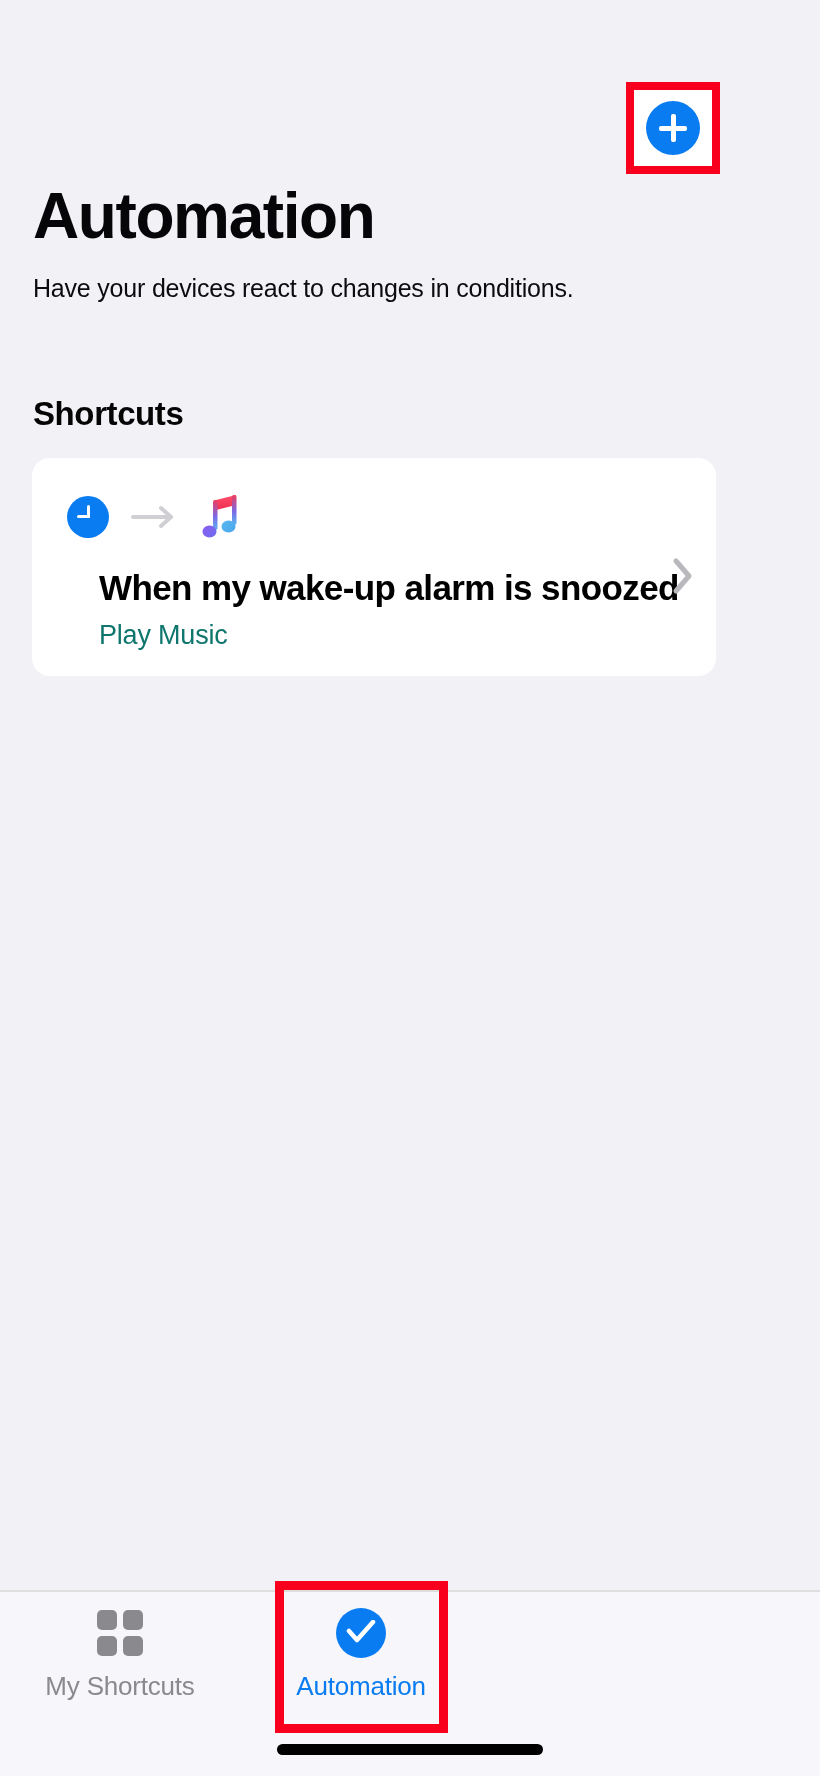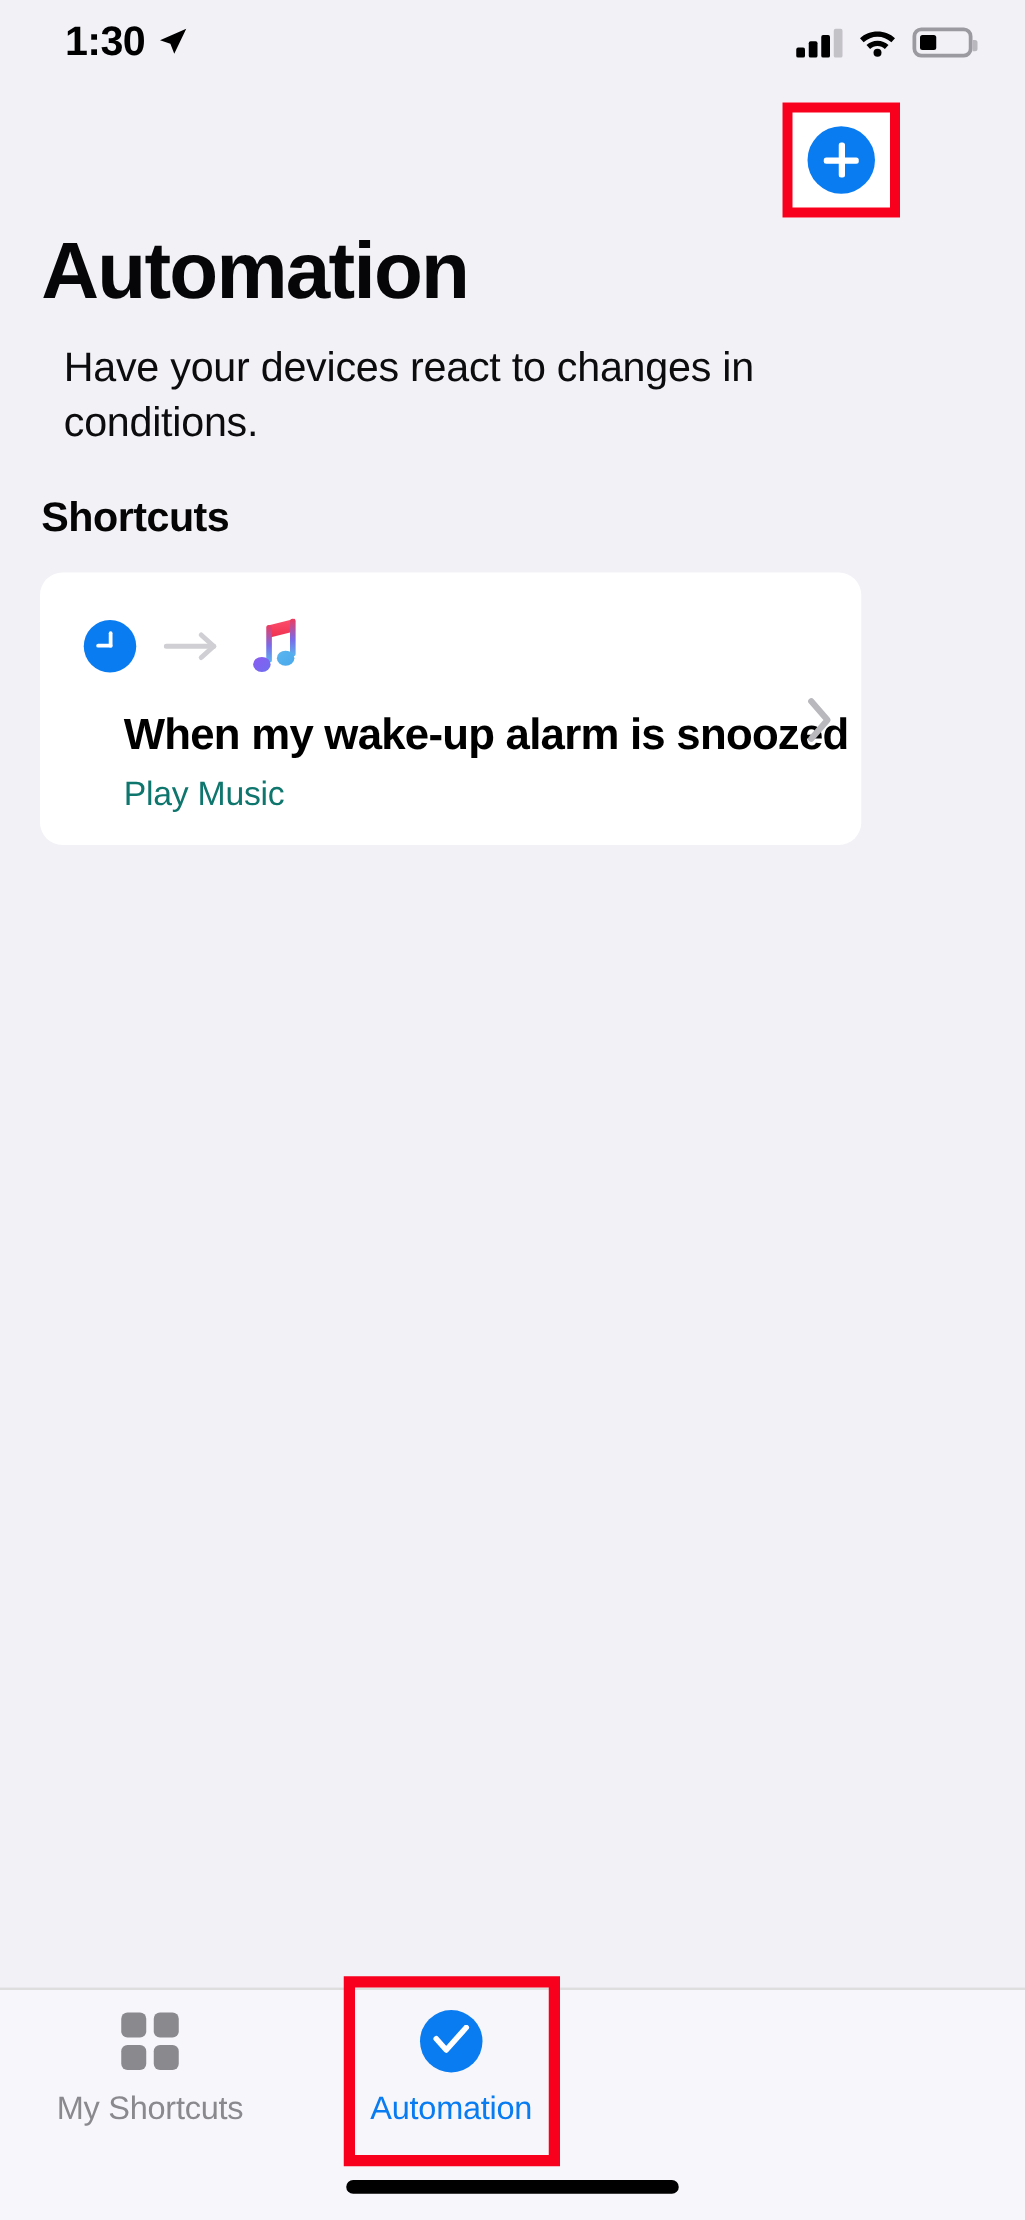"1:30" div { html: <div> <div> <span>1:30</span> <svg> <path></path> </svg> </div> <div> <span> <i></i> <i></i> <i></i> <i></i> </span> <svg> <path></path> <path></path> <circle></circle> </svg> <span> <span></span> <span></span> </span> </div> </div> -> none }
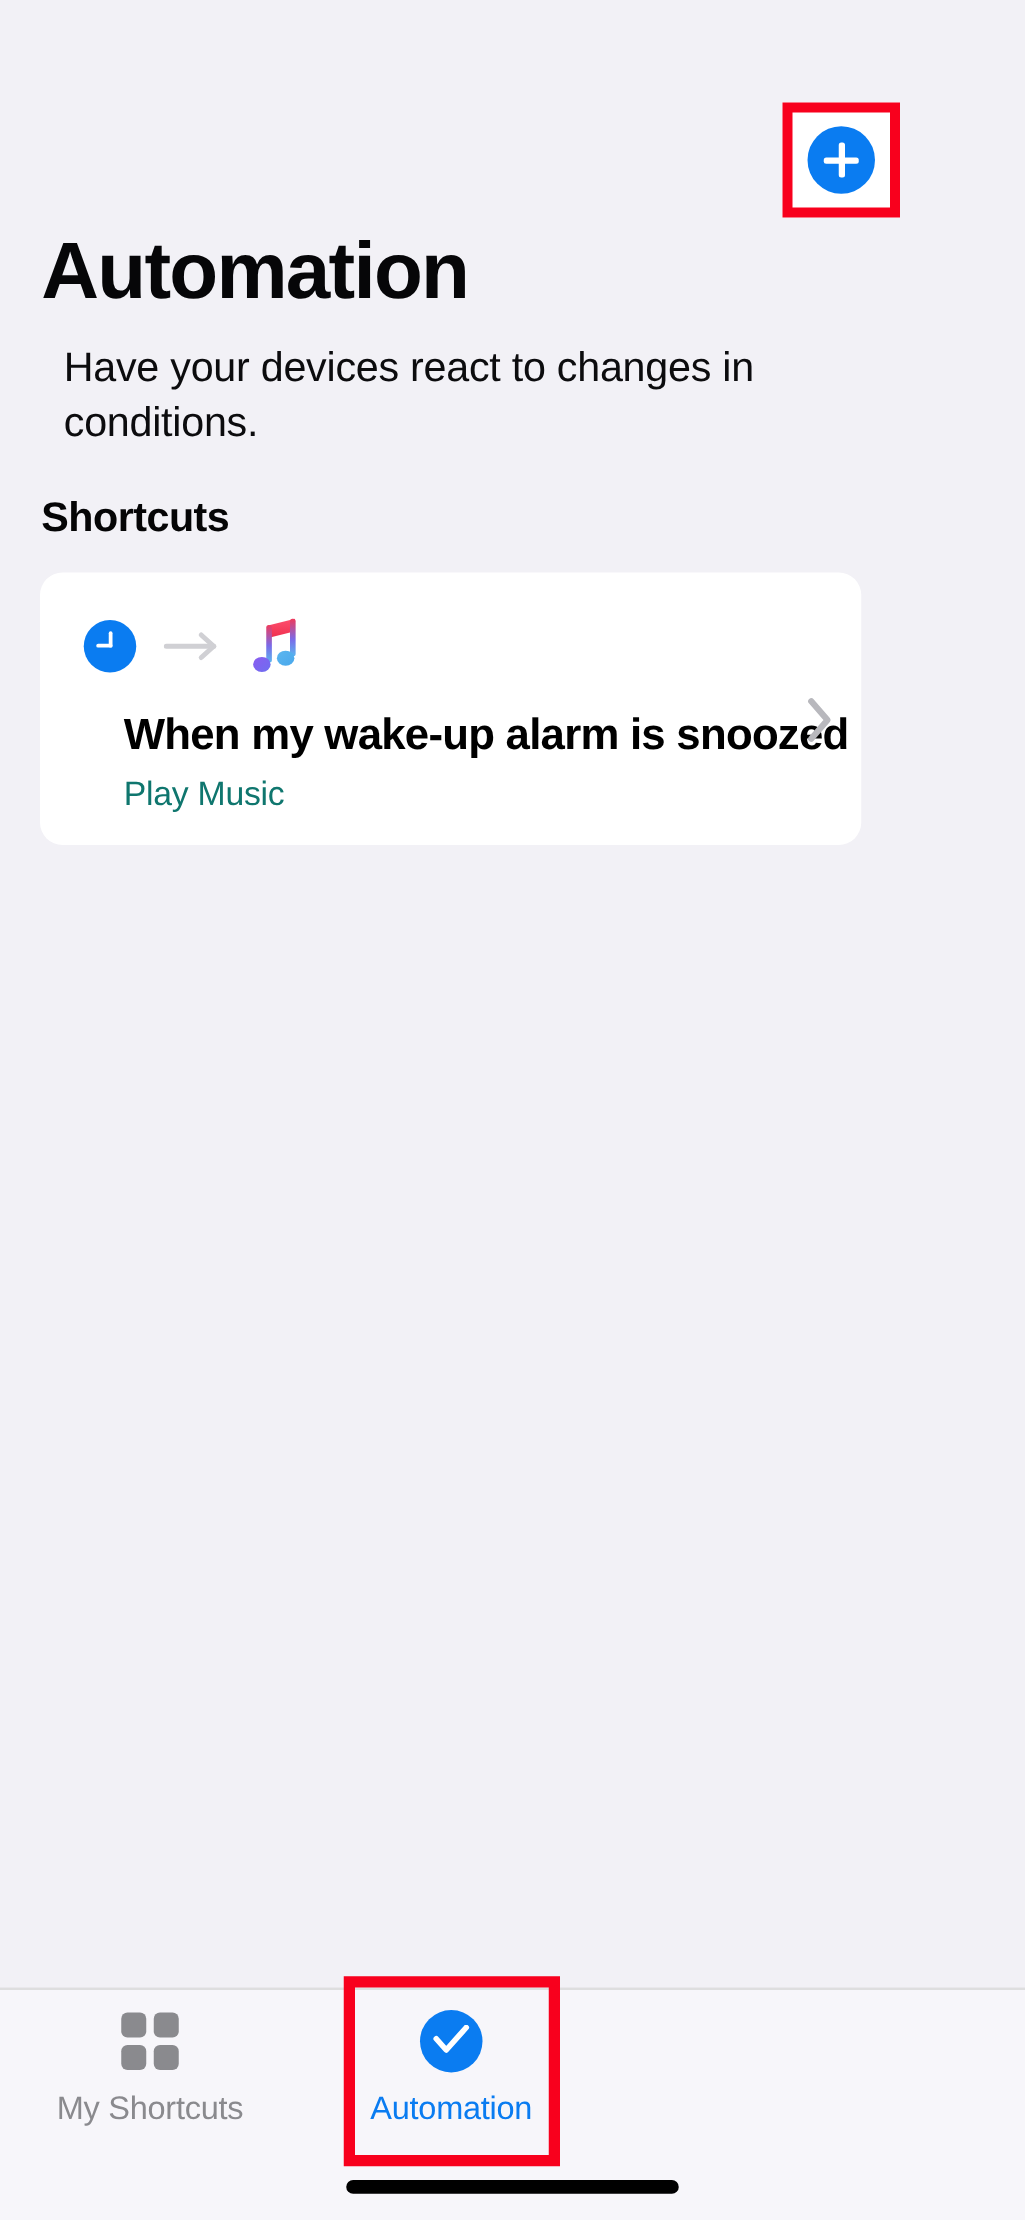"Have your devices react to" #page-subtitle { font-size: 33px -> 25px; left: 51px -> 33px }
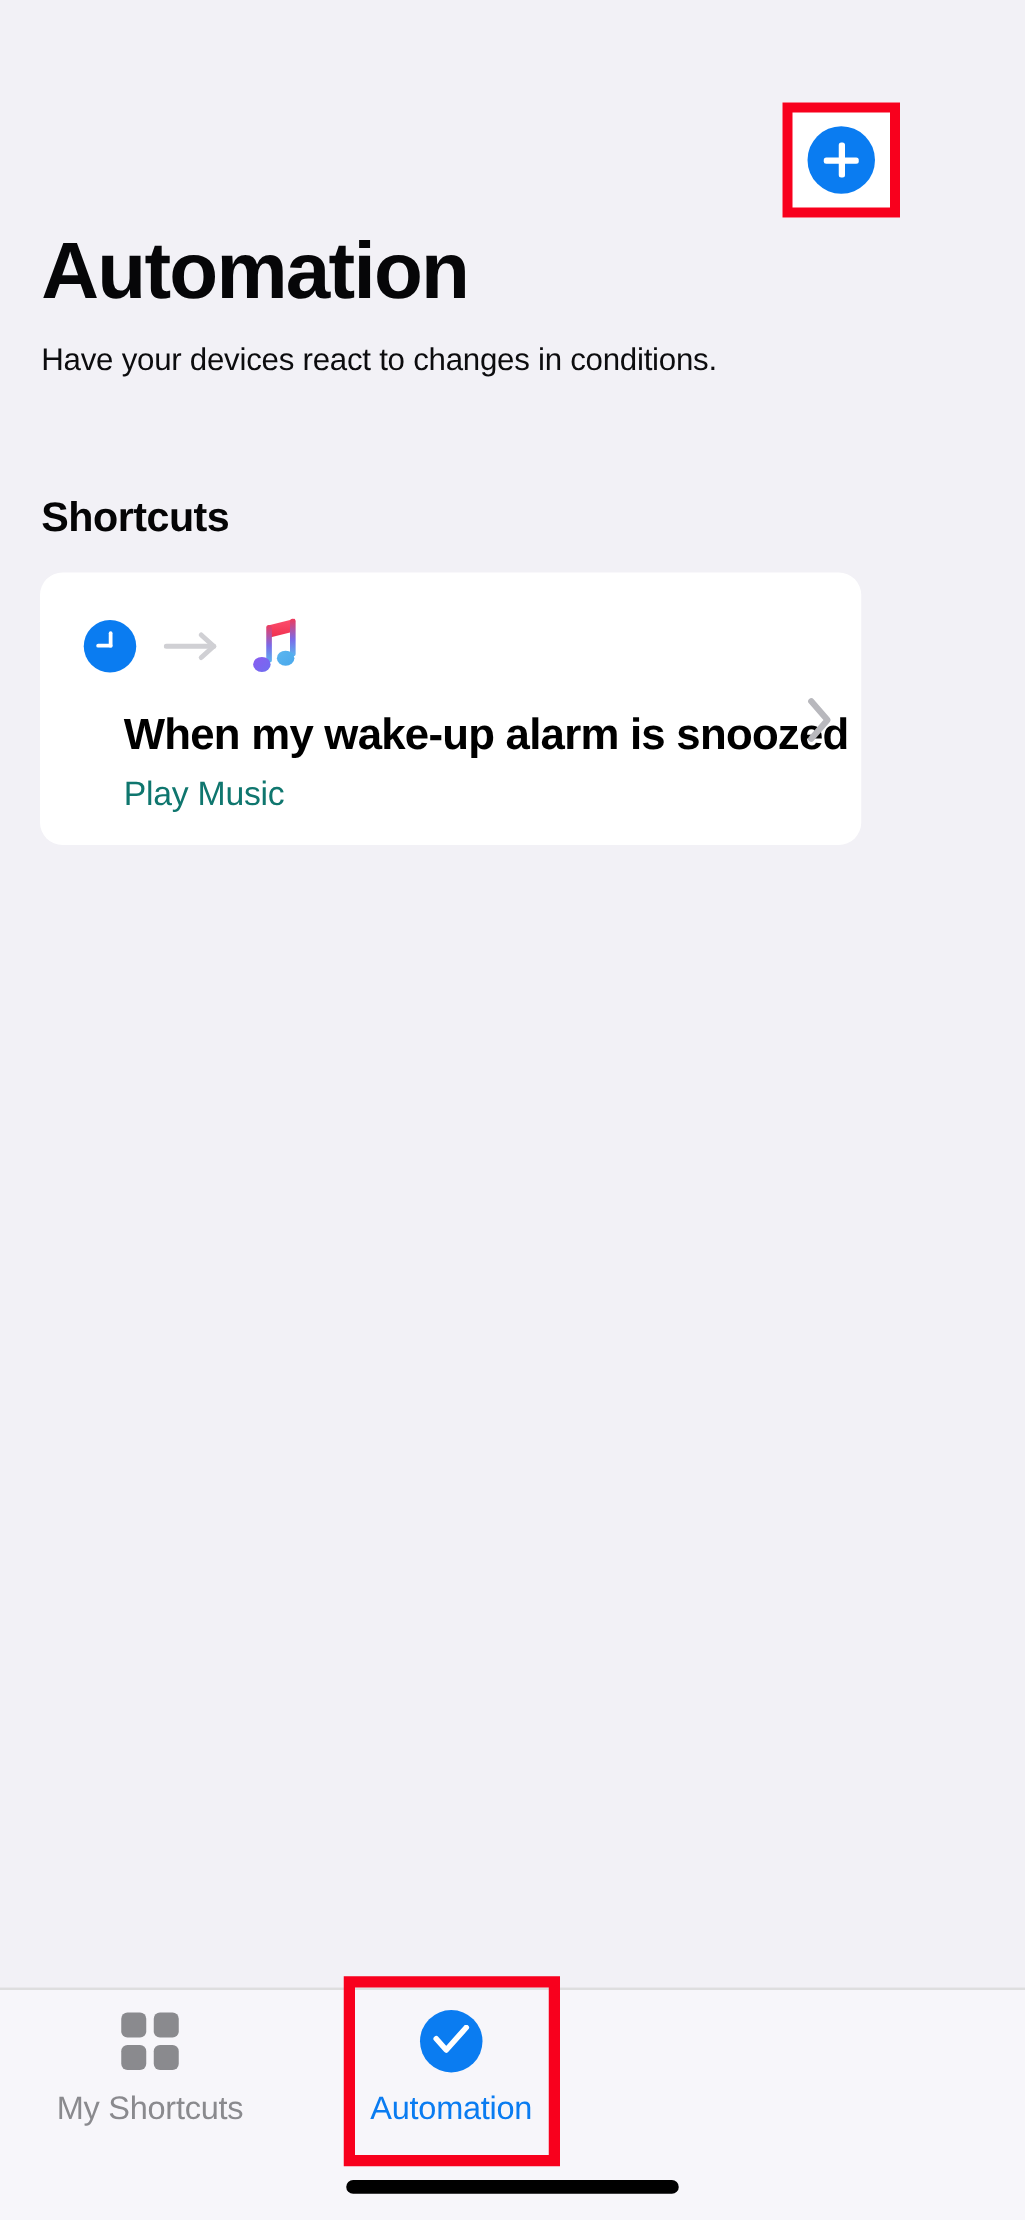"When my wake-up alarm is" #automation-card { padding-left: none -> 27px }
